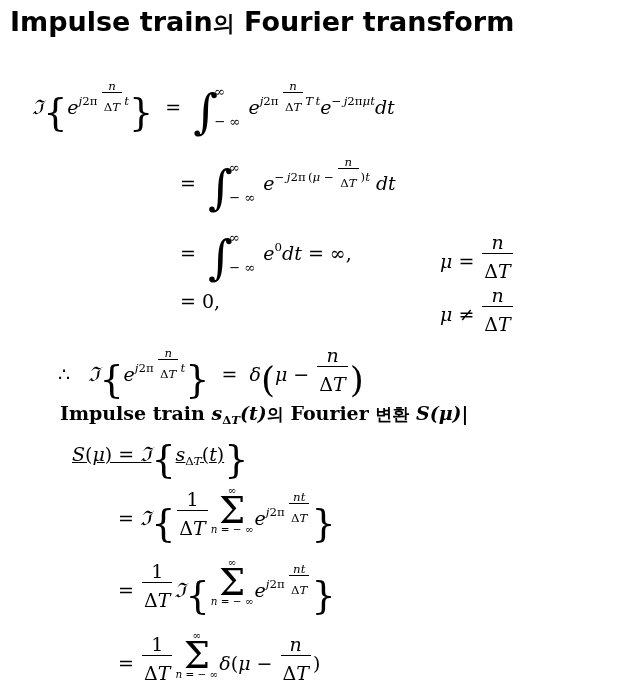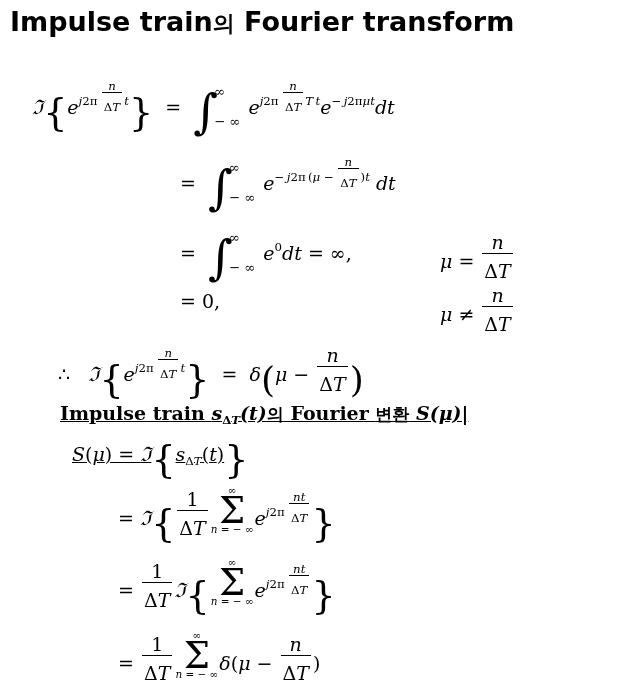"Impulse train sΔT(t)의 Fourier 변환" .midheading { text-decoration: underline -> none }
